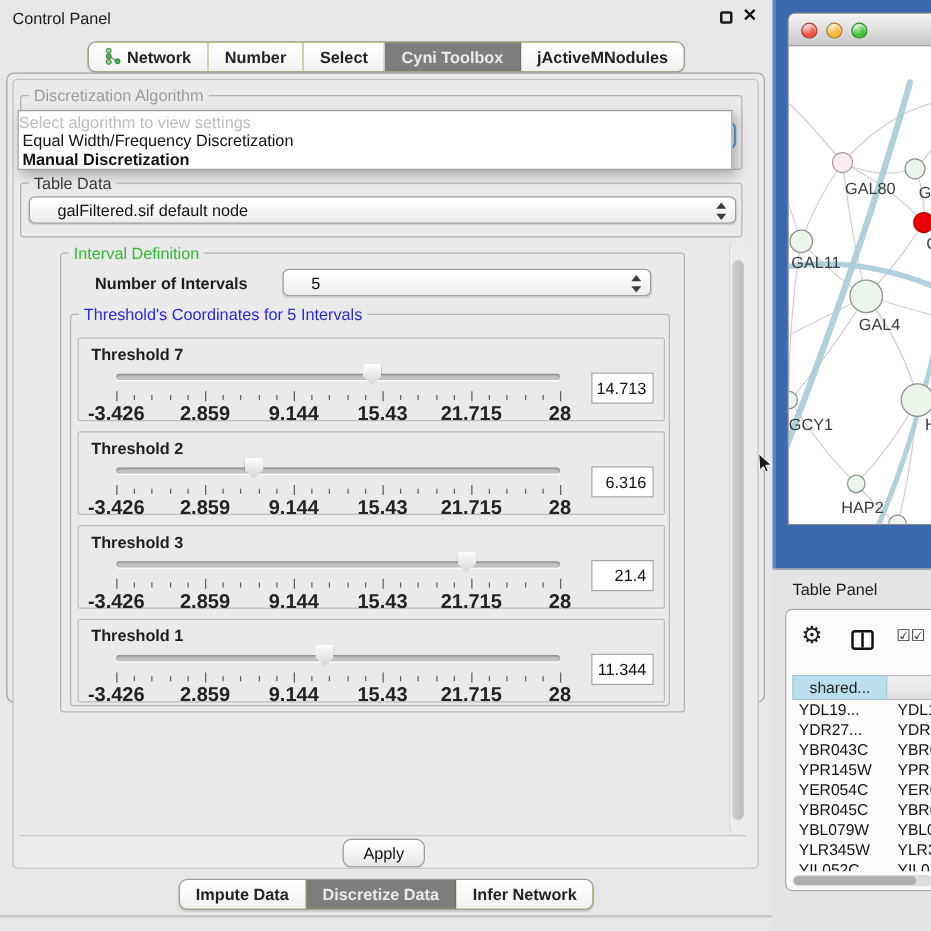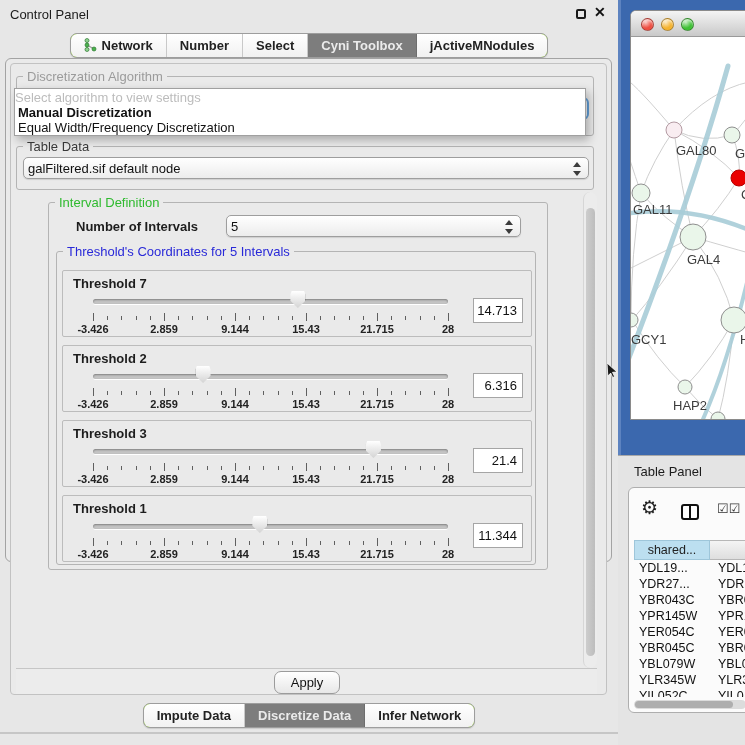"Manual Discretization" div.popup-item { order: before "Equal Width/Frequency Discretization" -> after "Equal Width/Frequency Discretization" }
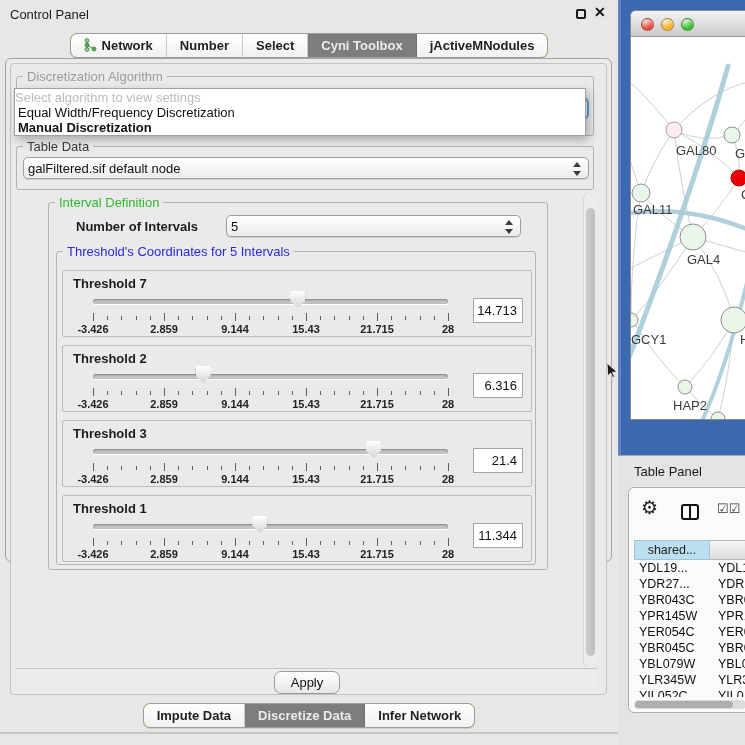"galFiltered.sif default node" .combo { padding-left: 4px -> 22px }
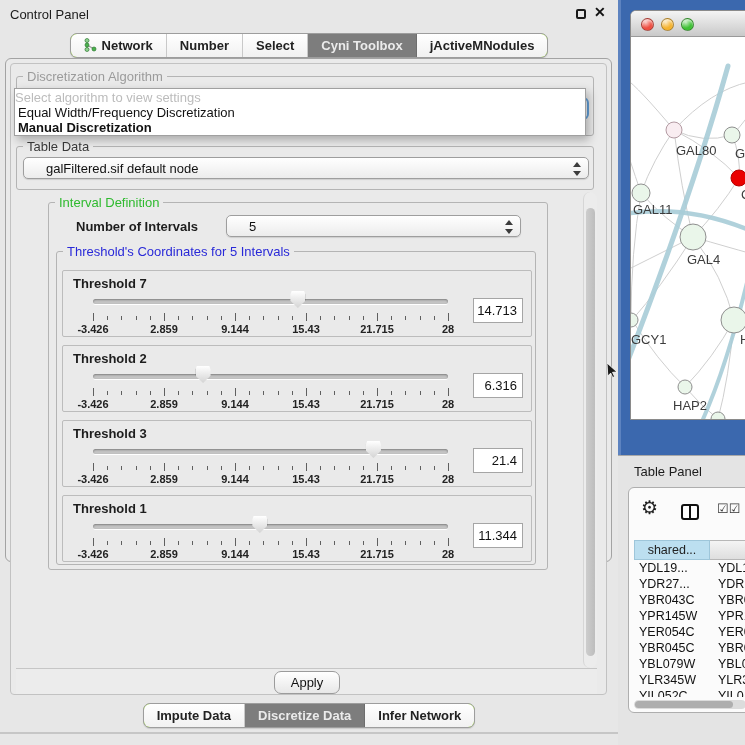"-3.426" .ticklabel { font-size: 11px -> 16px }
